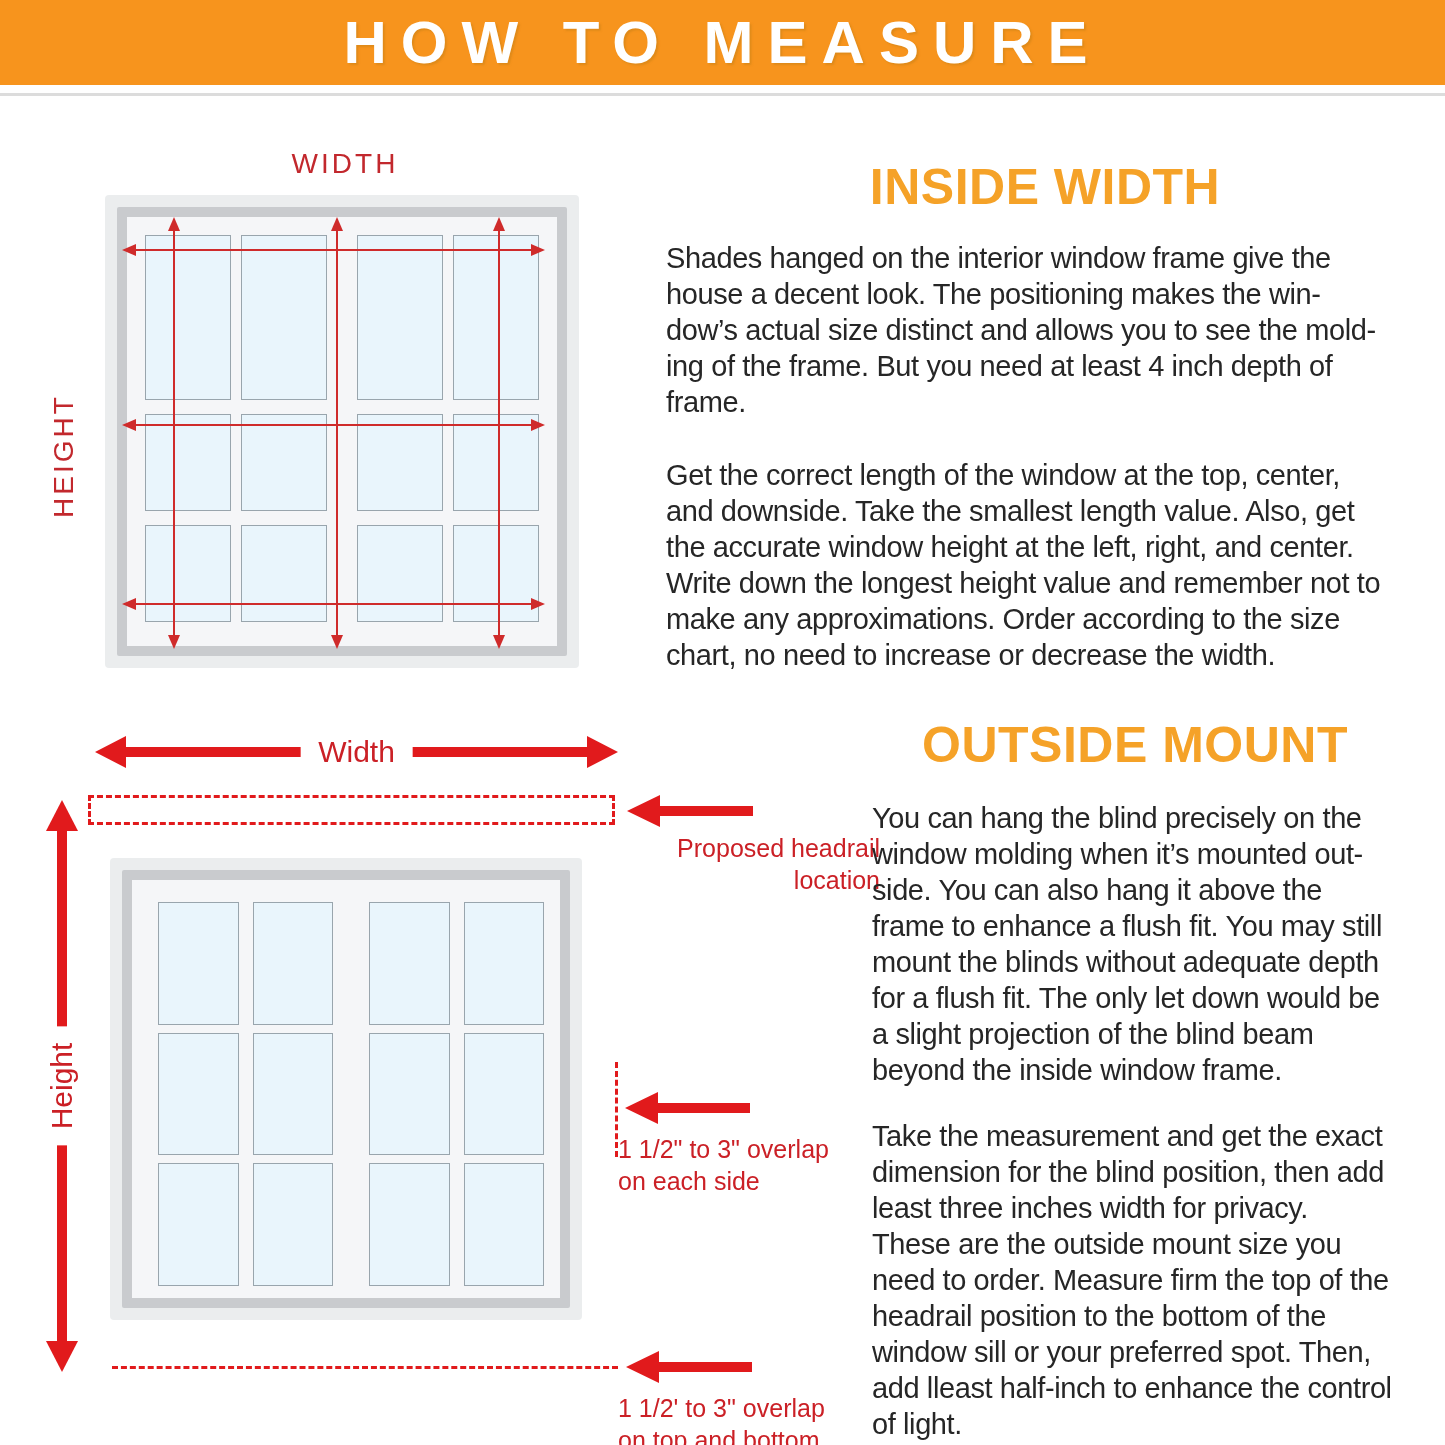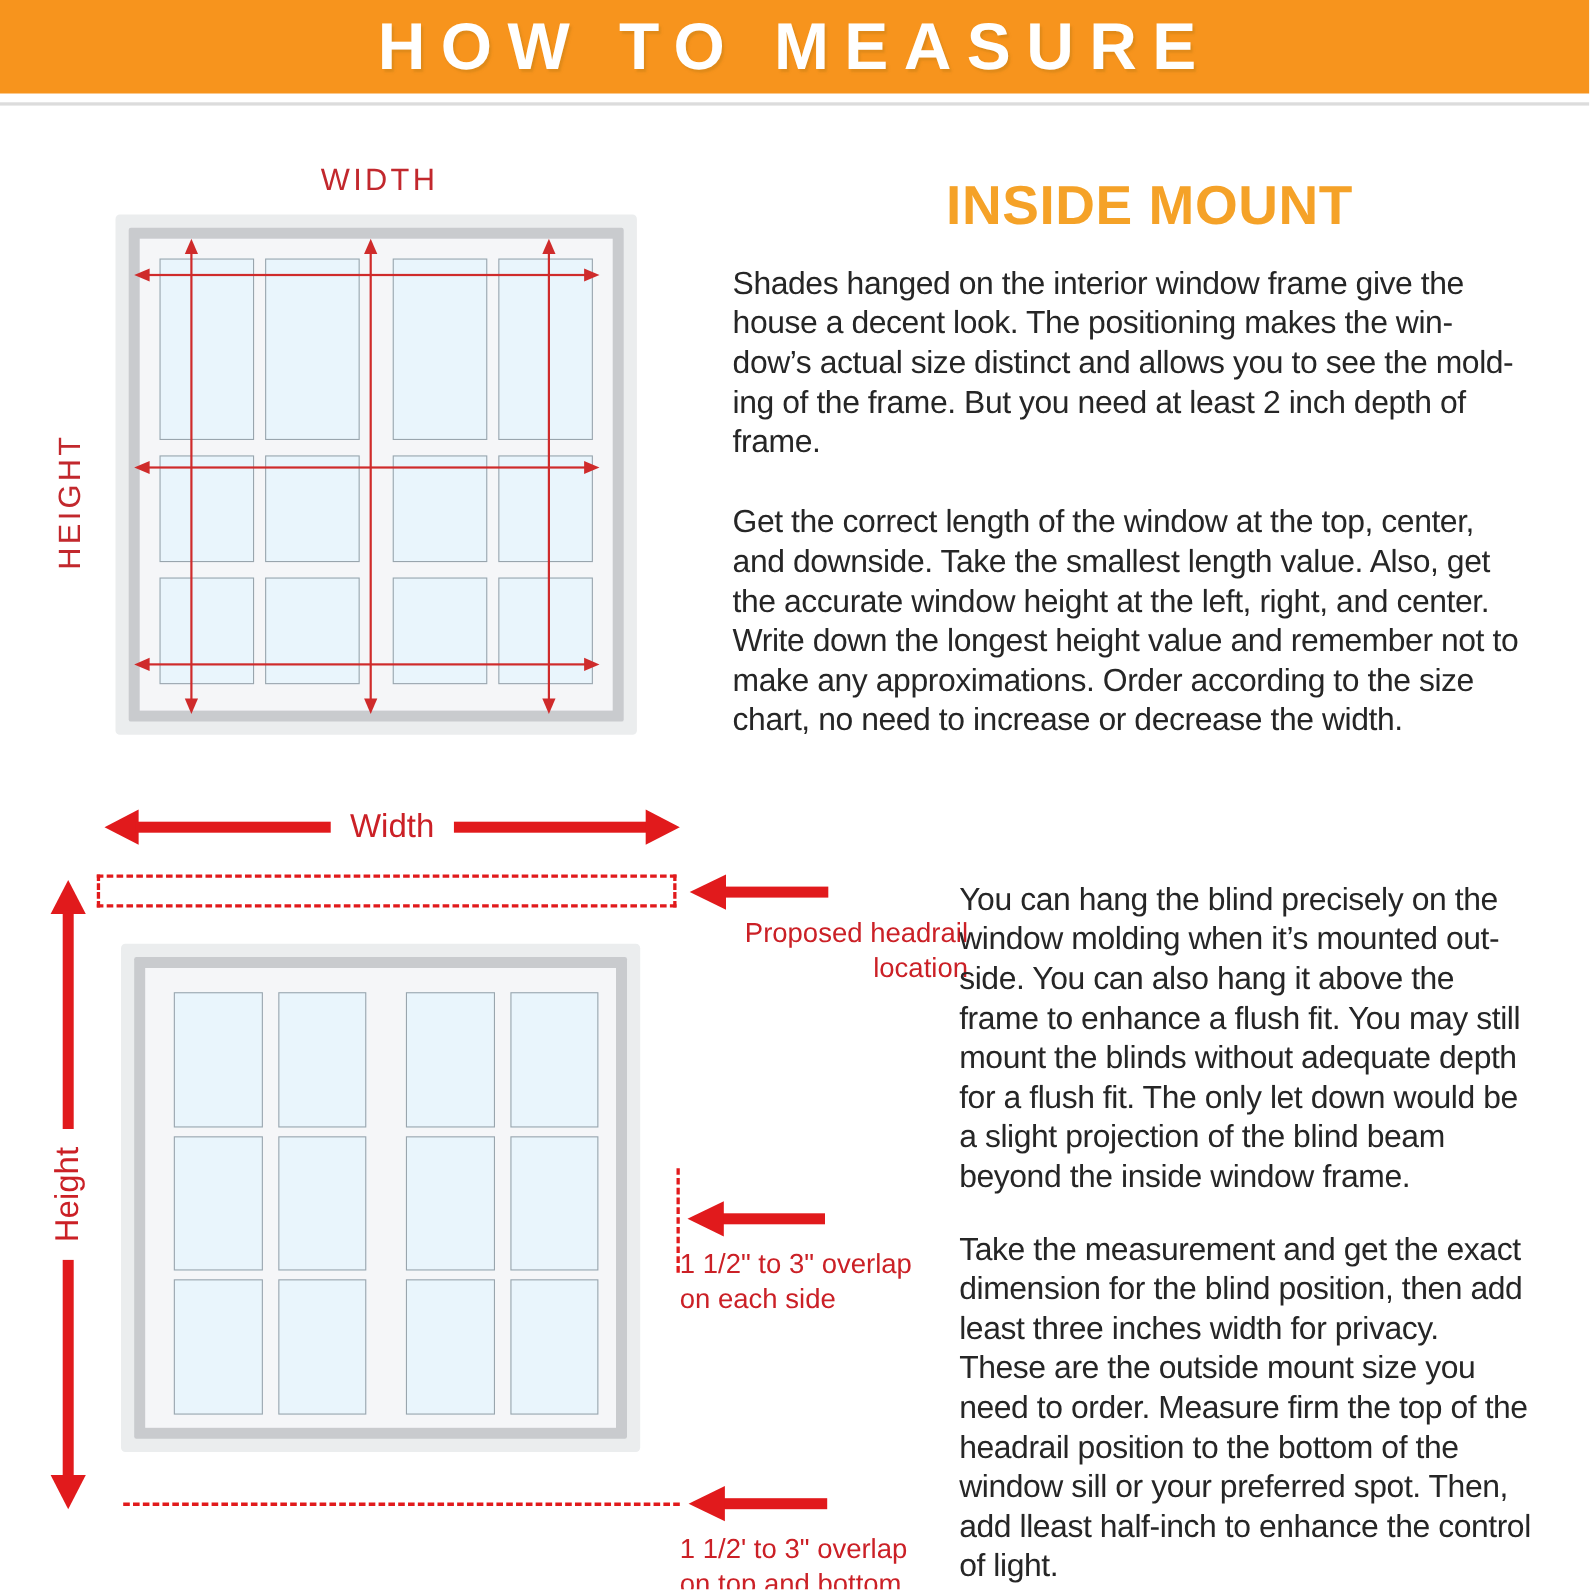"INSIDE MOUNT" div.mount-heading { text: MOUNT -> WIDTH }
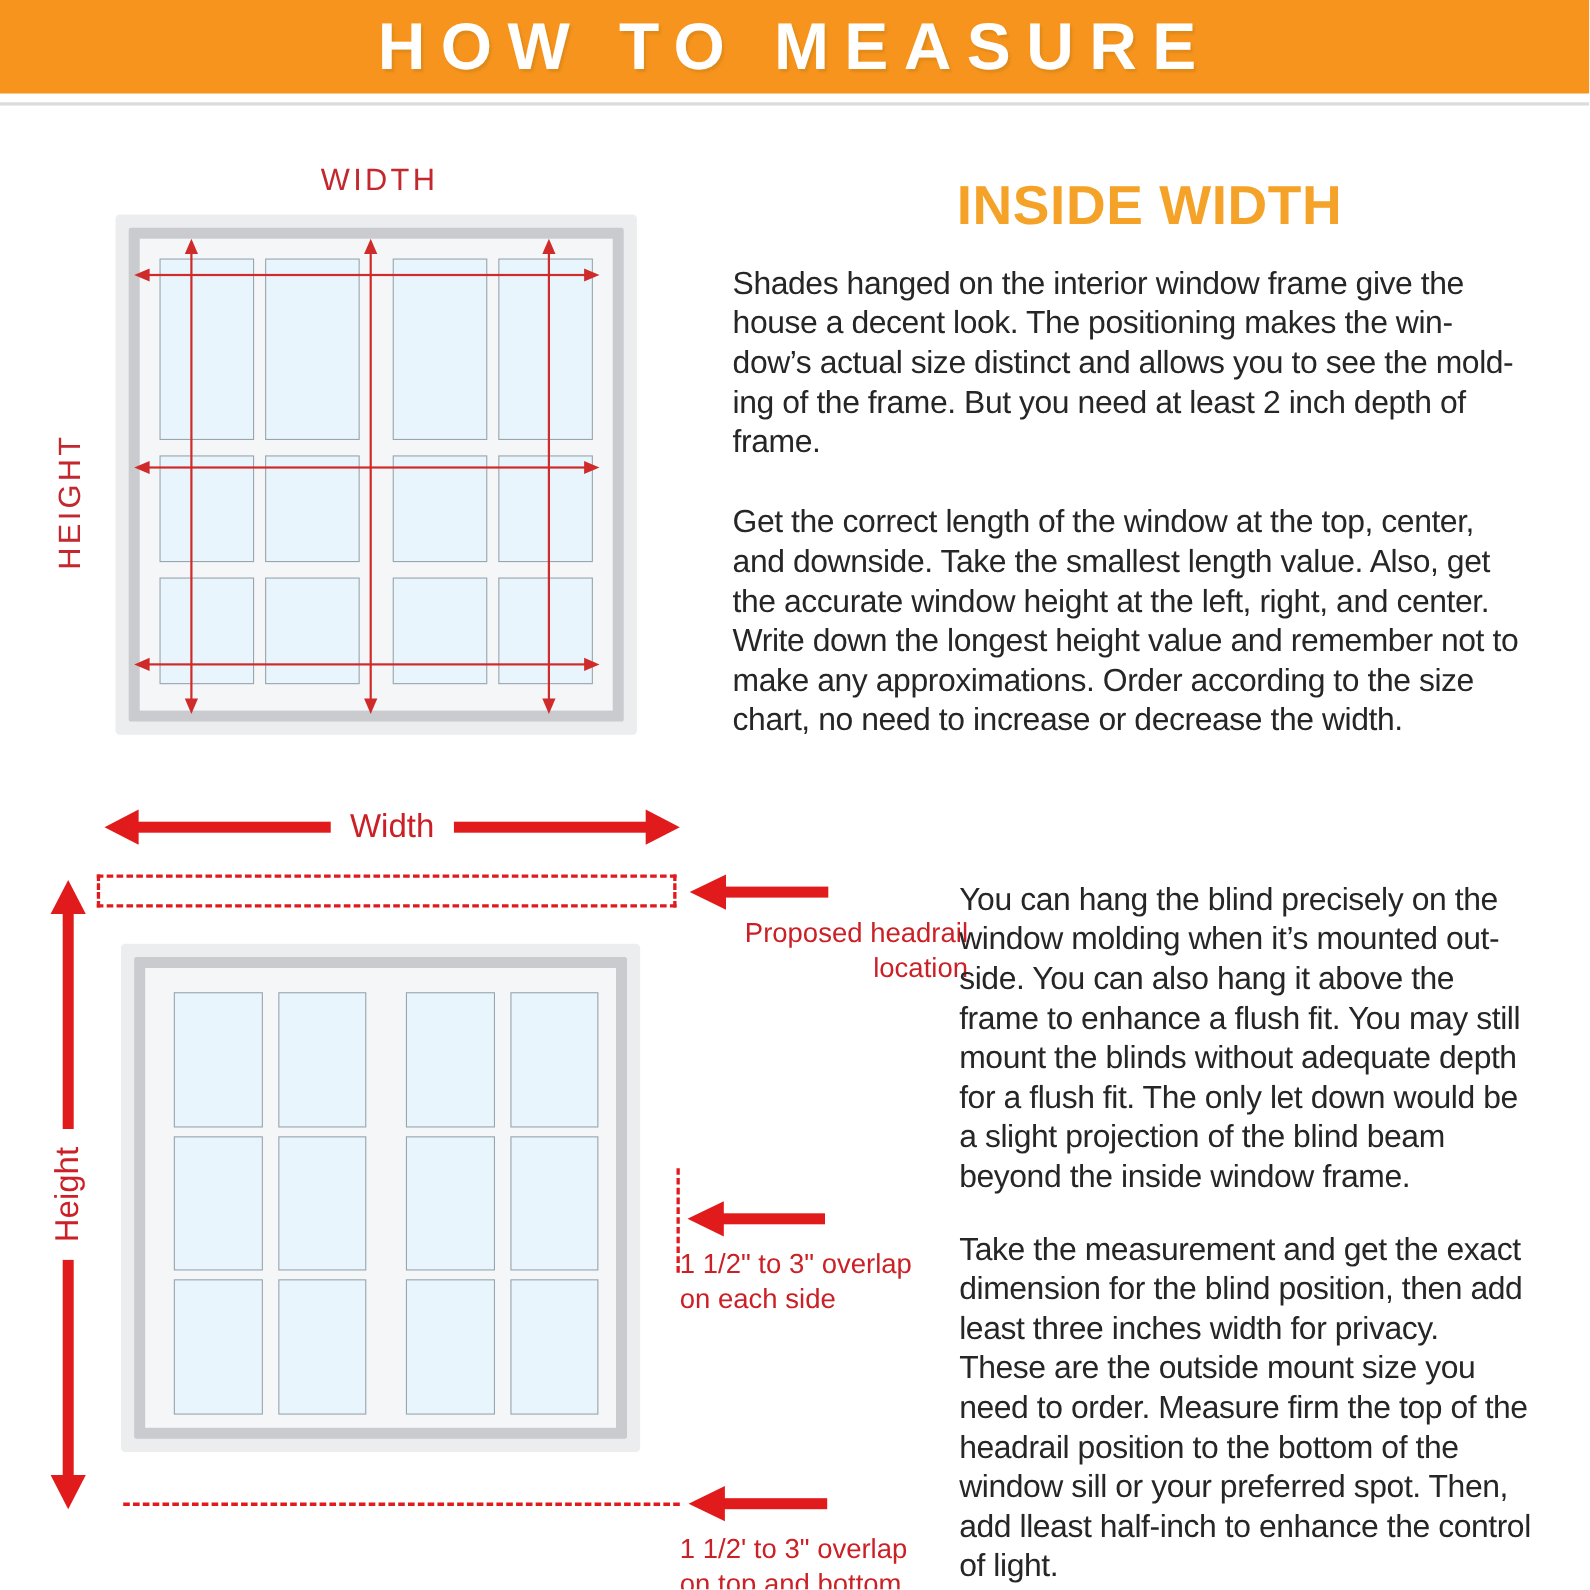"Shades hanged on the interior" div.body-text { text: 2 -> 4 }
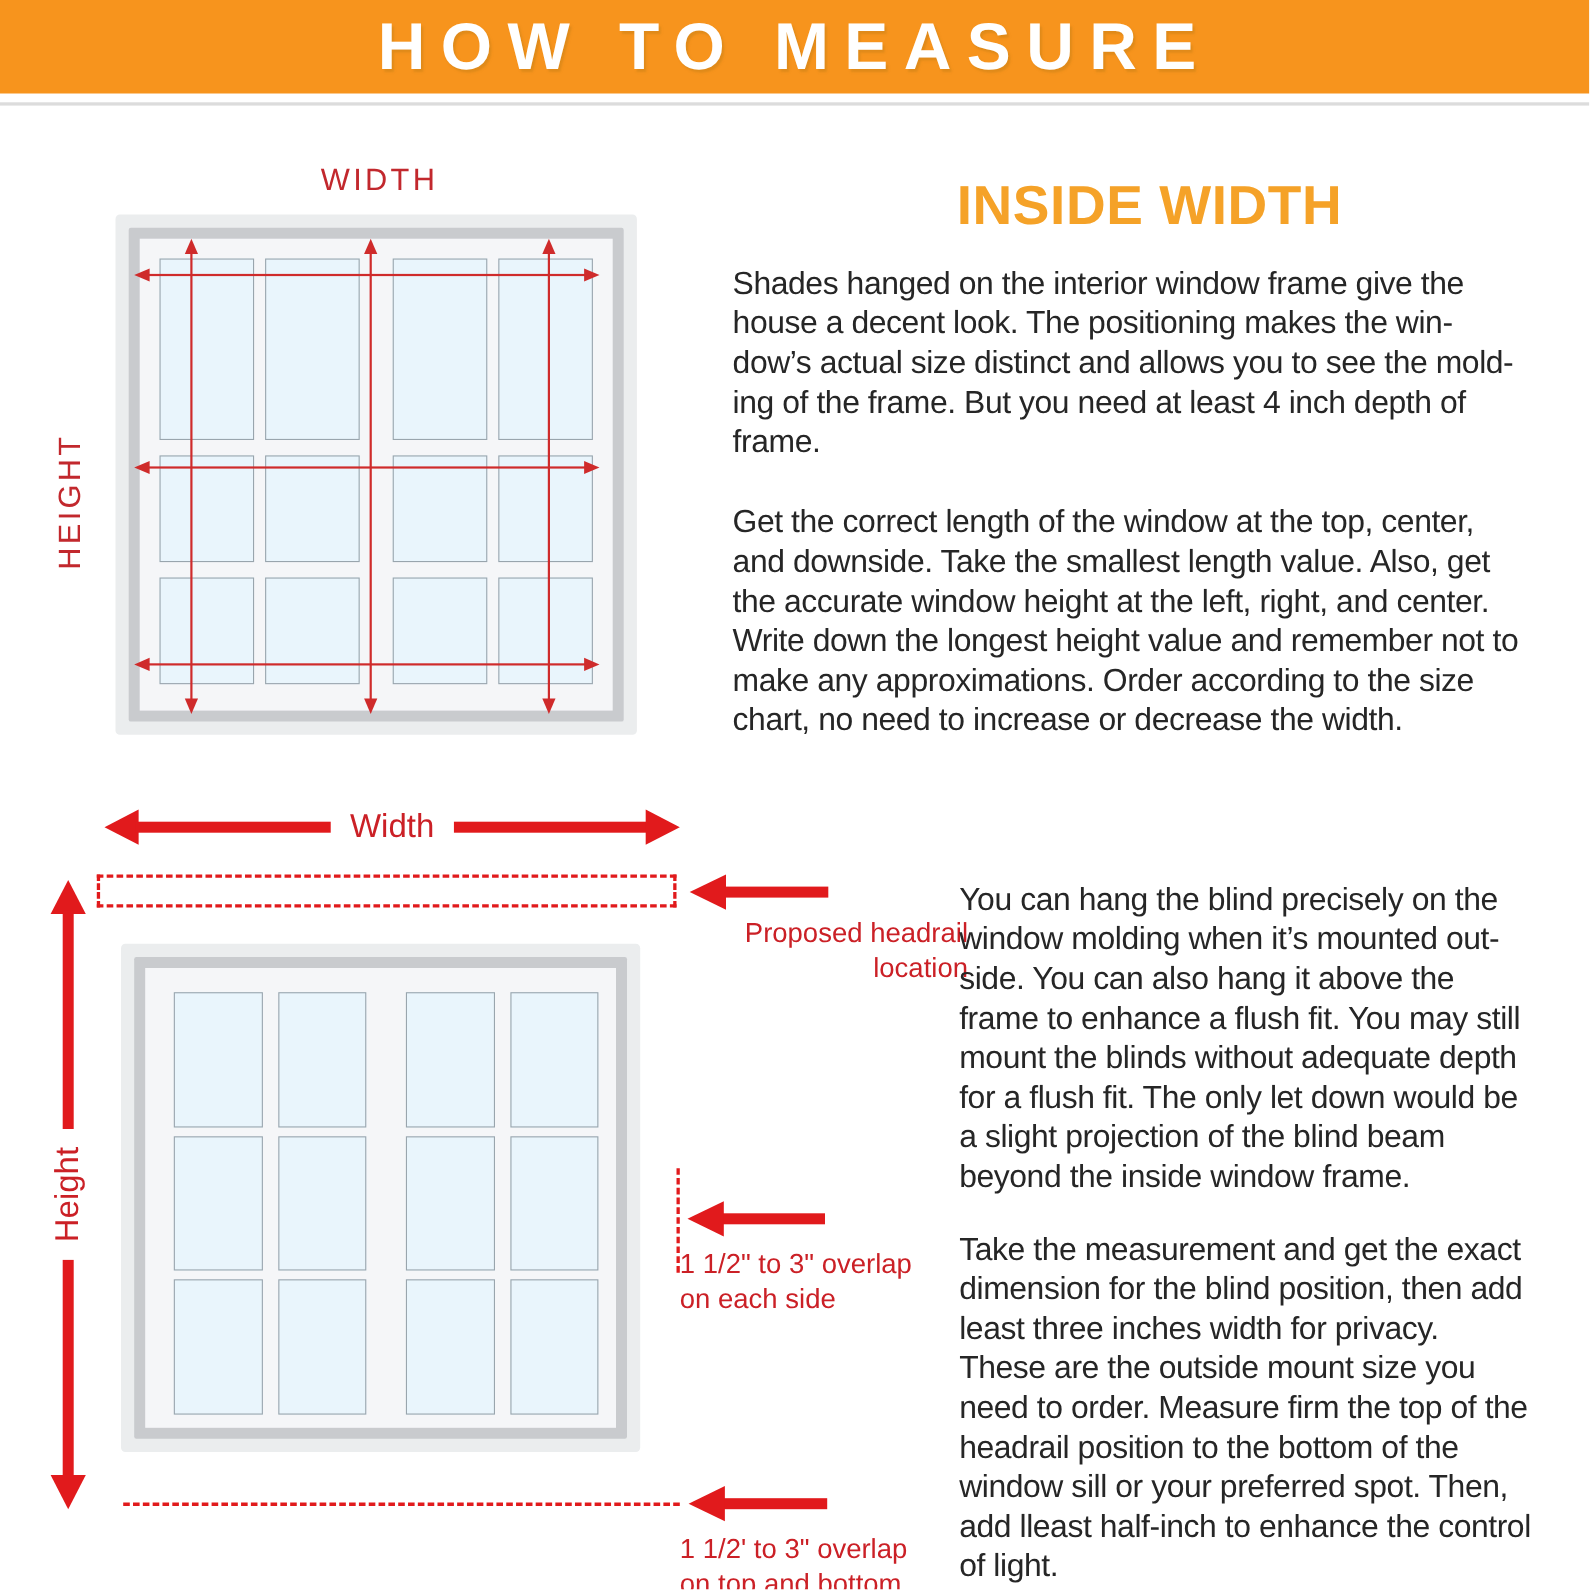"OUTSIDE MOUNT" div.mount-heading { html: none -> <div>OUTSIDE MOUNT</div> }
